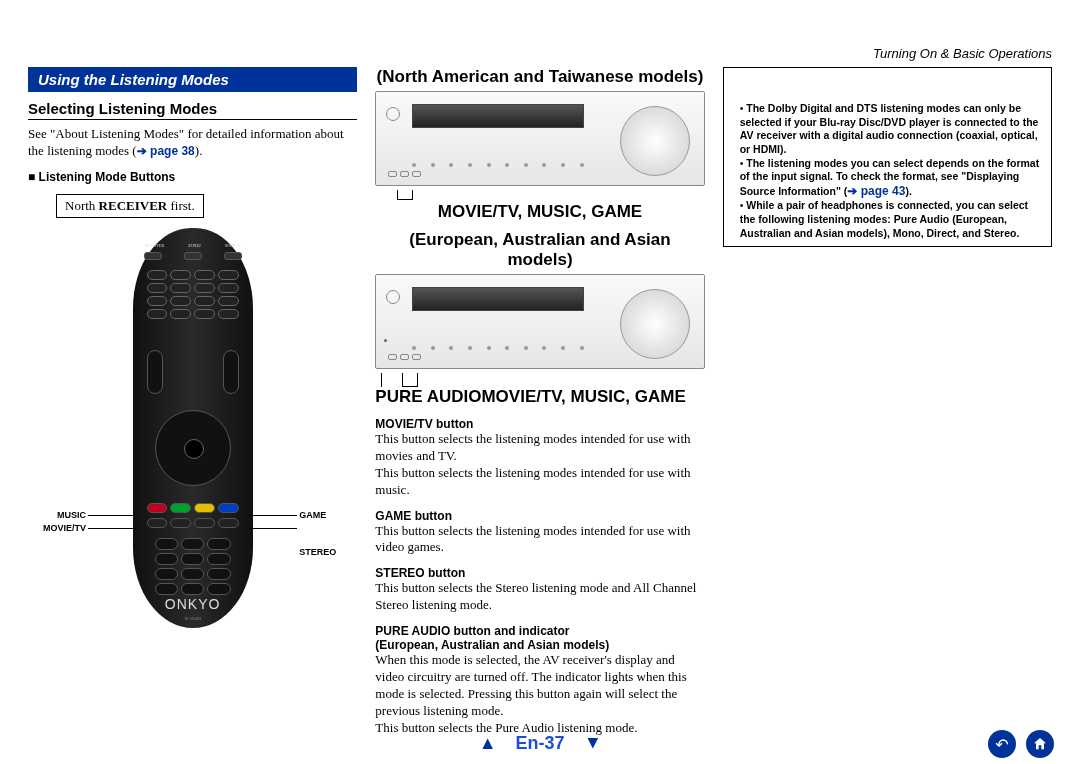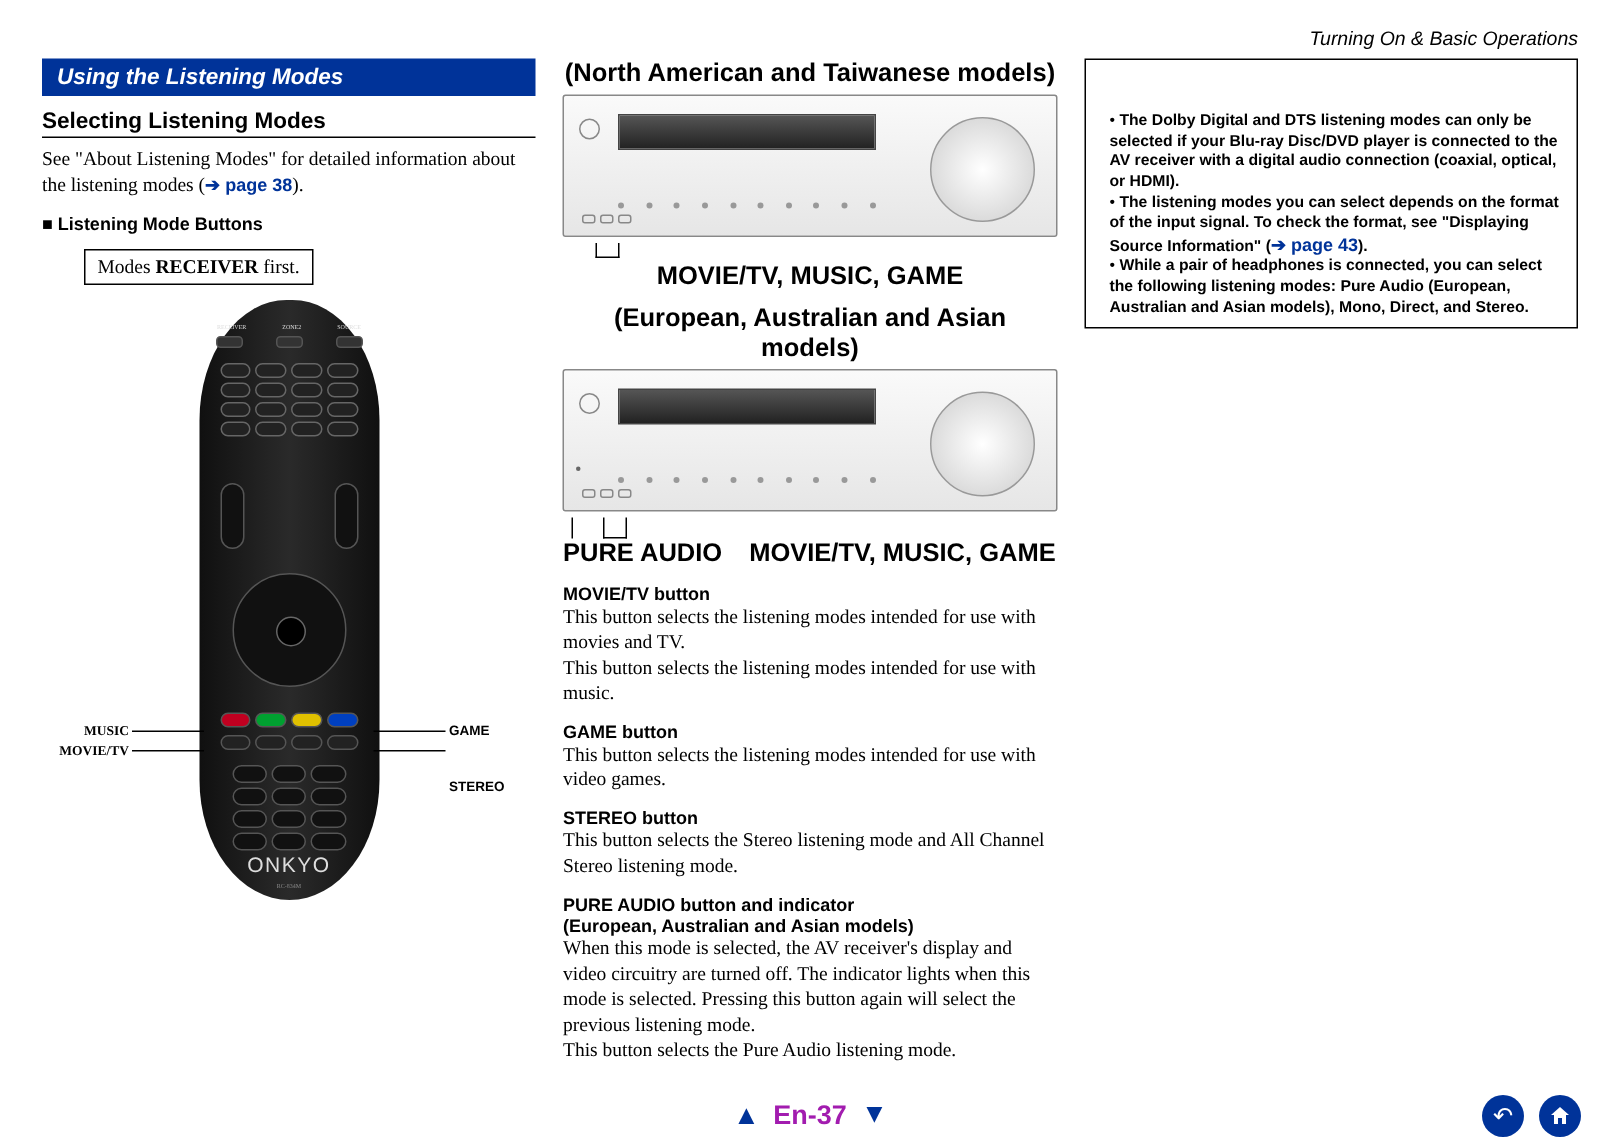"Turning On & Basic Operations" .chapter-title { margin-top: none -> 28px }
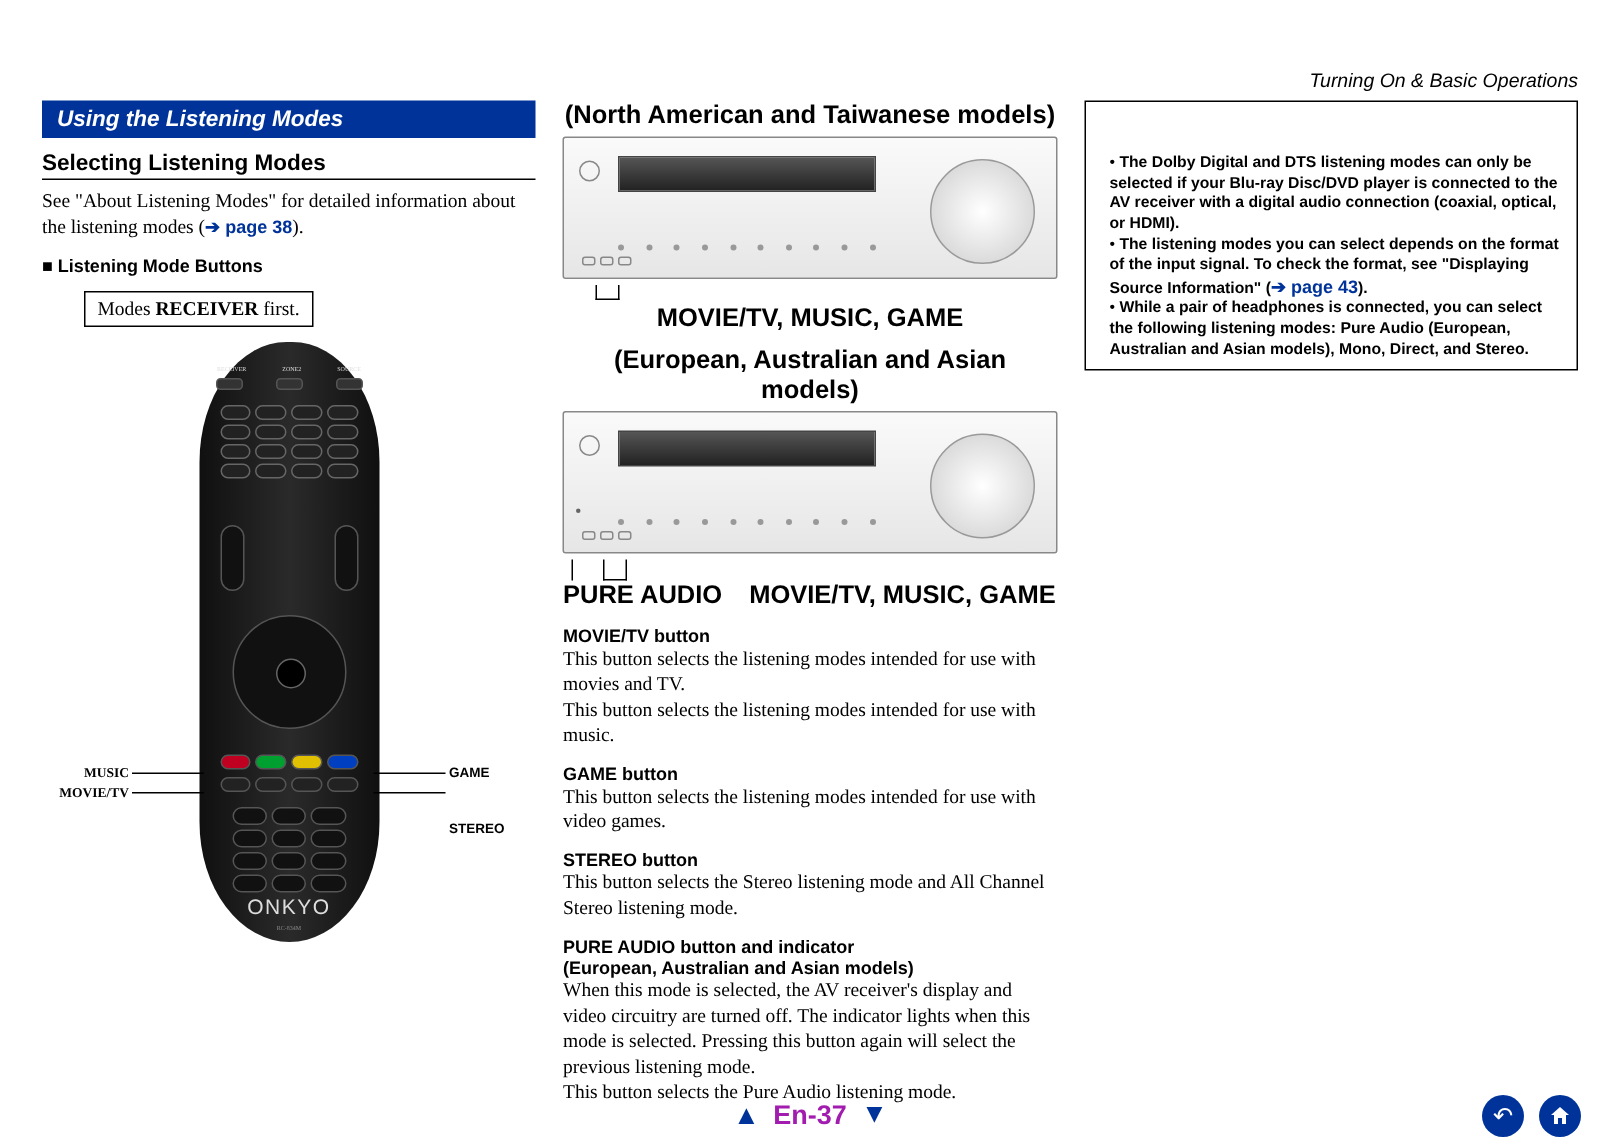"Modes" span { text: Modes -> North }
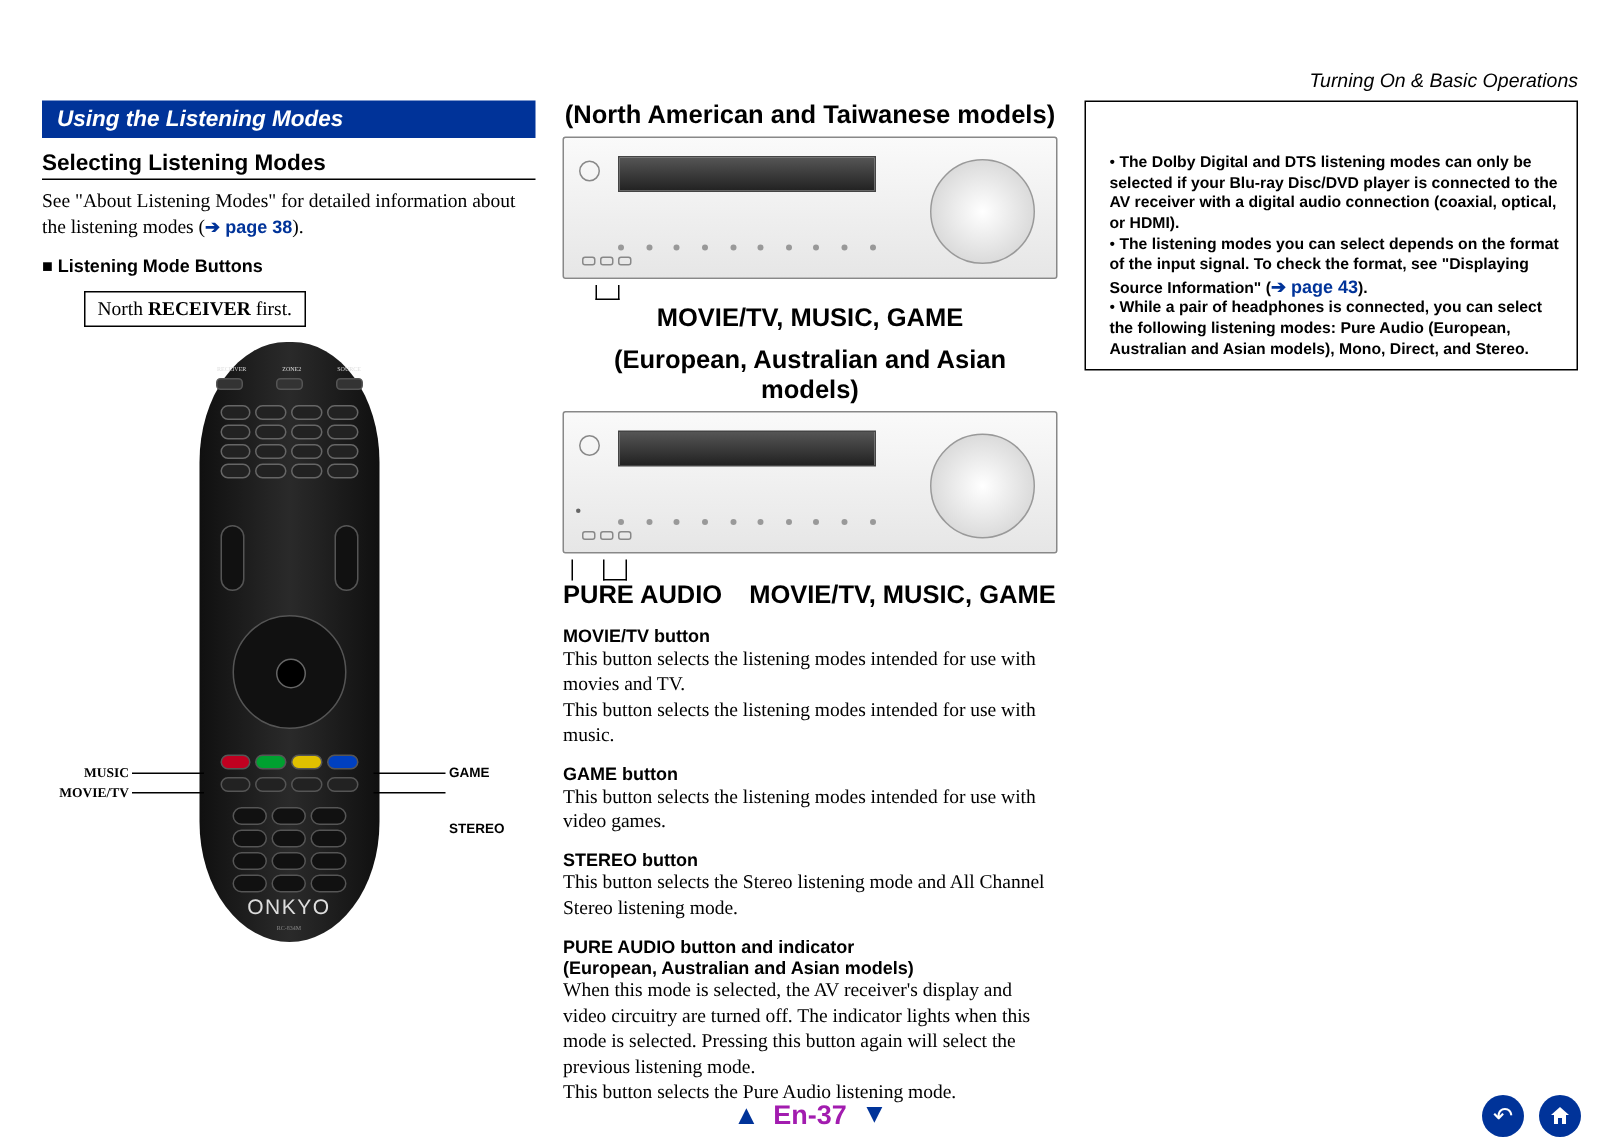"PURE AUDIO" div { gap: 18px -> none }
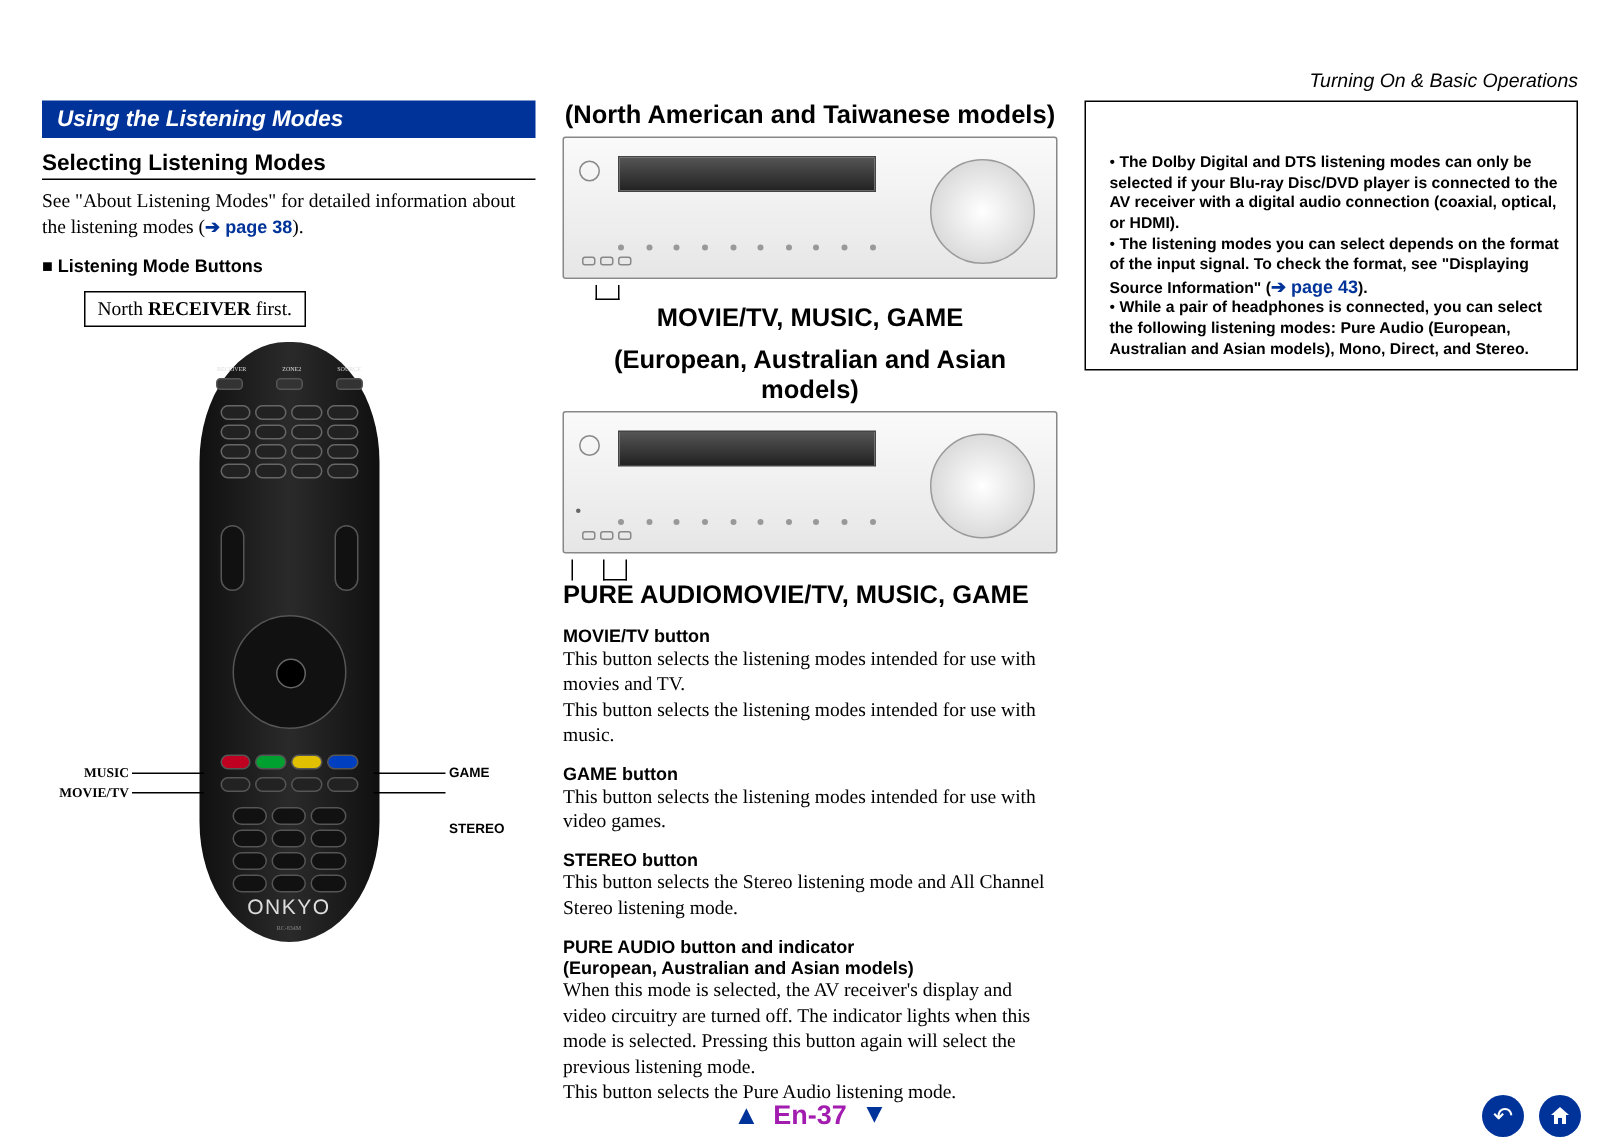"MUSIC" .rlabel-left { font-family: Liberation Serif, serif -> none }
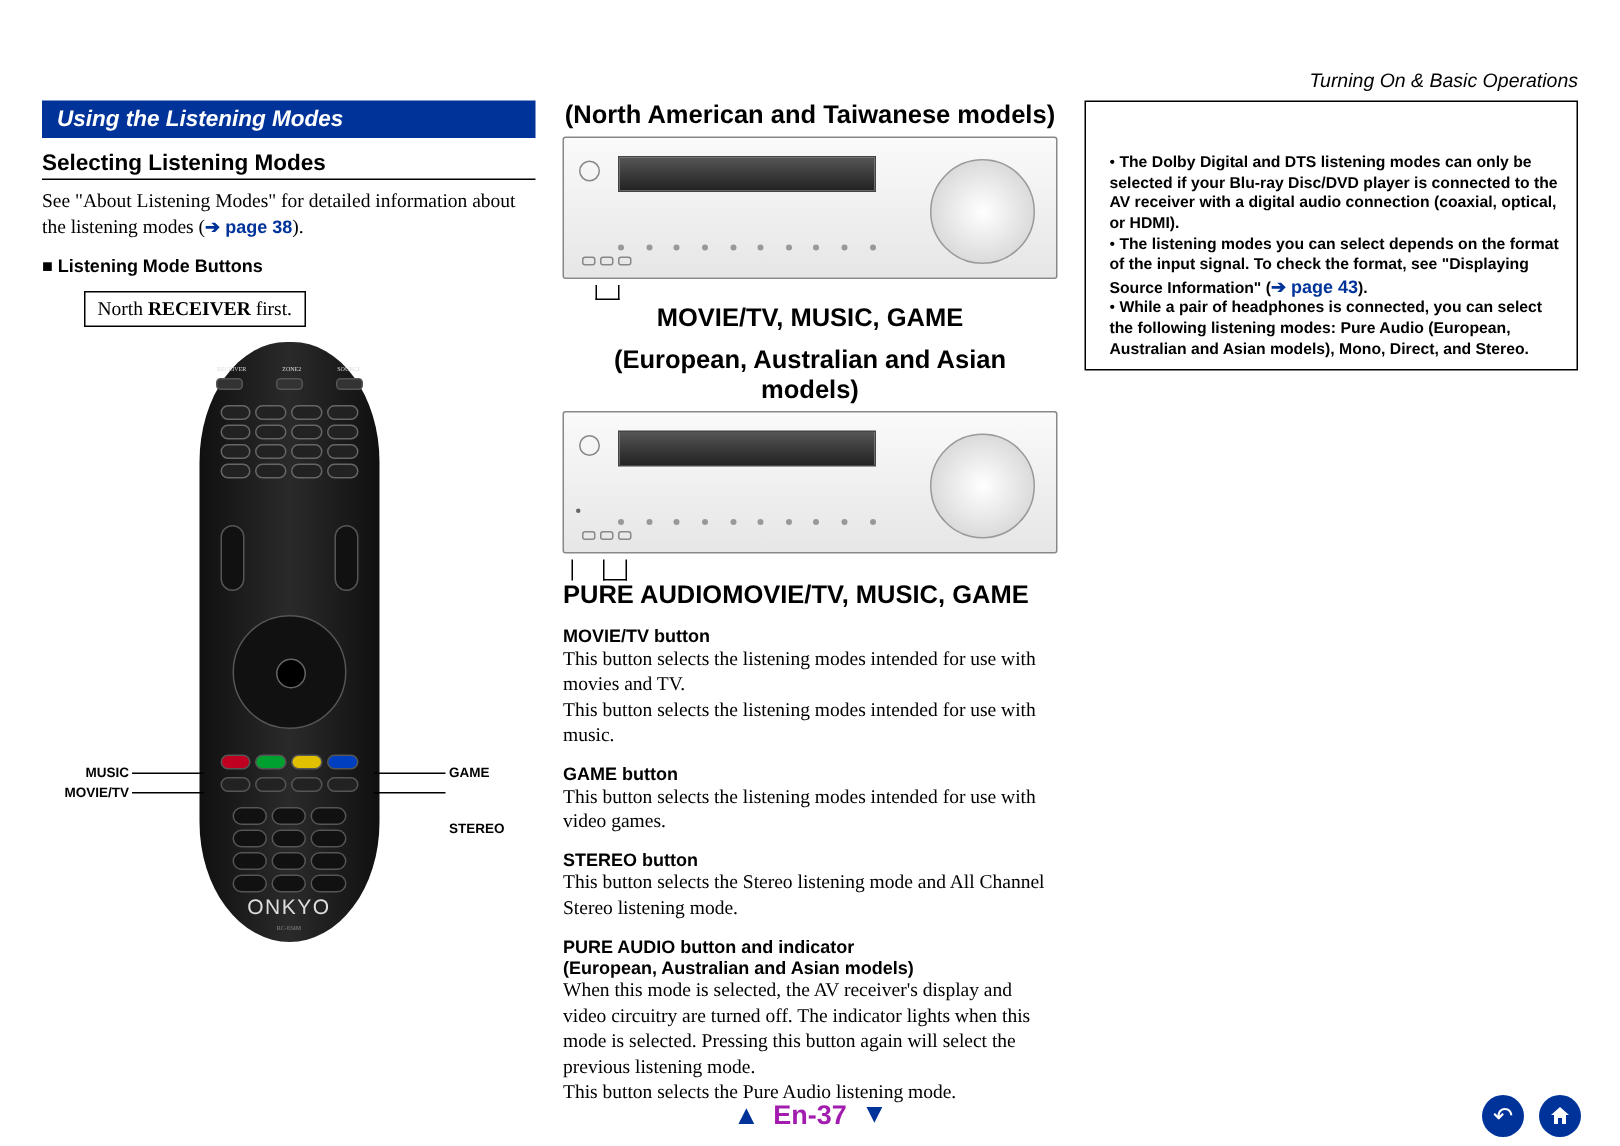"En-37" .footer .pg { color: #a21caf -> #1d4ed8; margin: 0 4px -> 0 14px }
